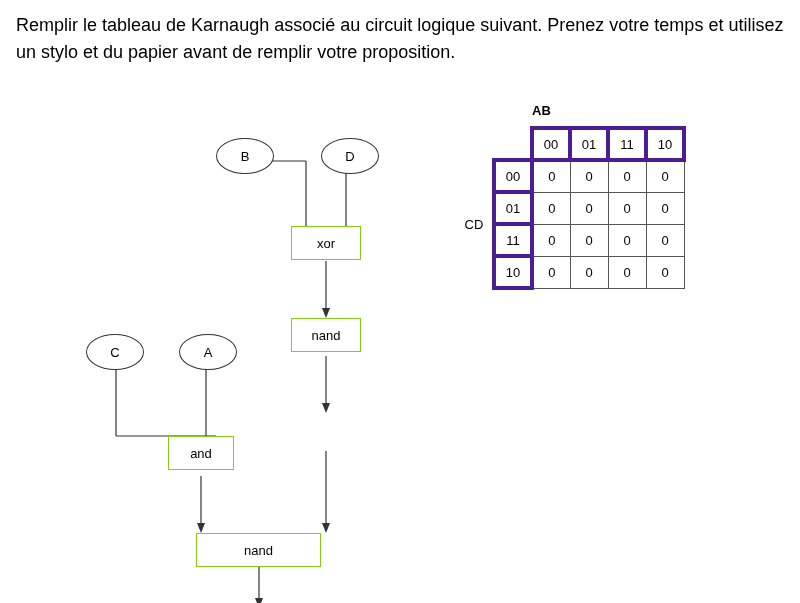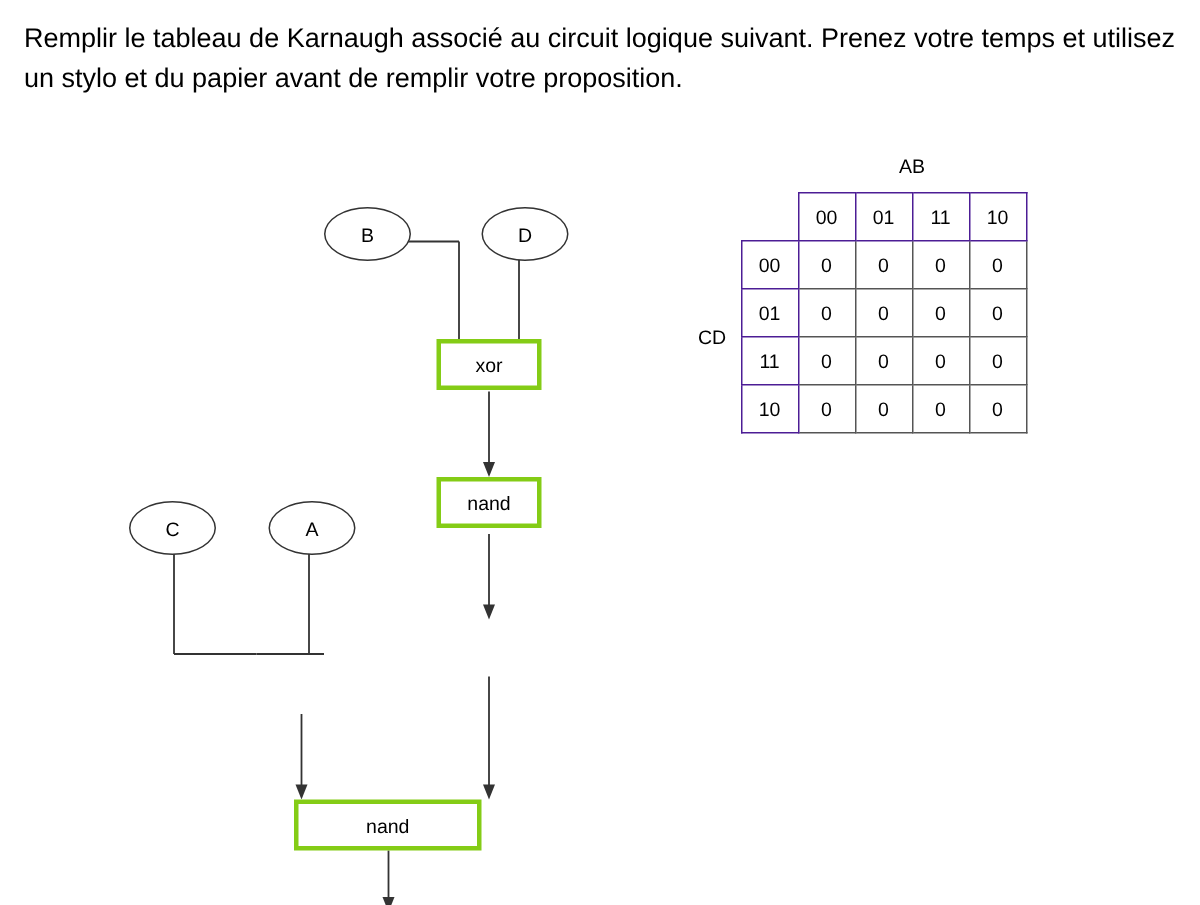"AB" .kmap-table .ab-header { font-weight: normal -> bold; text-align: center -> left }
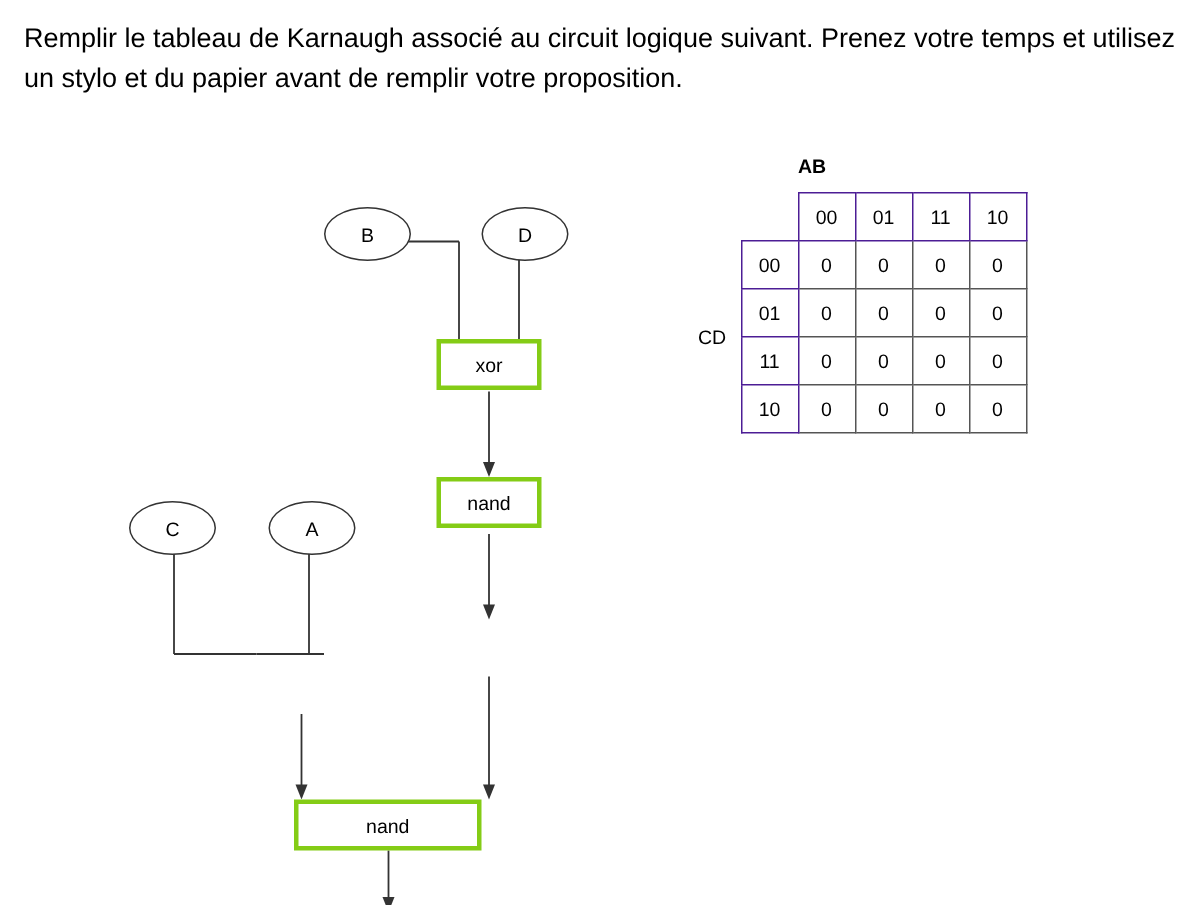"00" .kmap-table .header-cell { border: 1px solid #4c1d95 -> 4px solid #4c1d95 }
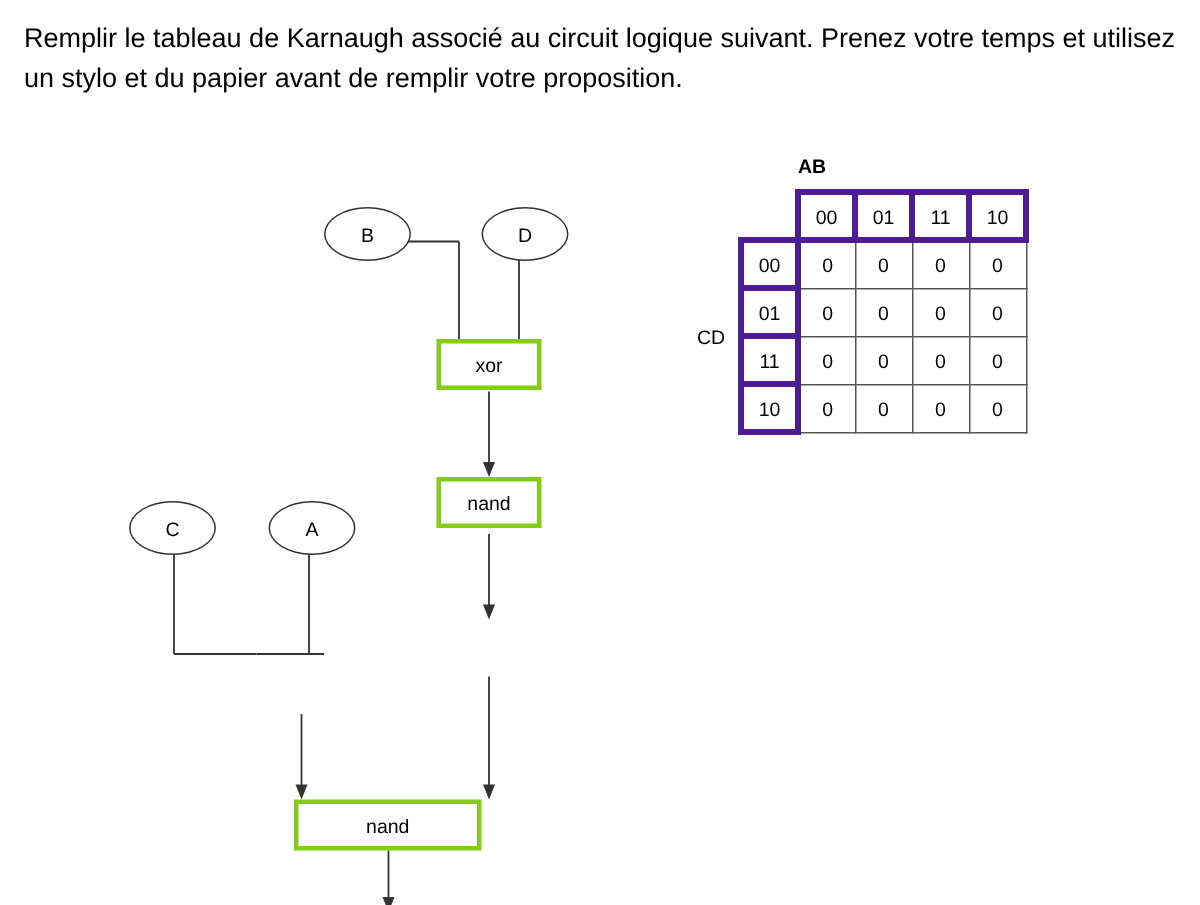"xor" .gate-box { border: 3px solid #84cc16 -> 1px solid #84cc16 }
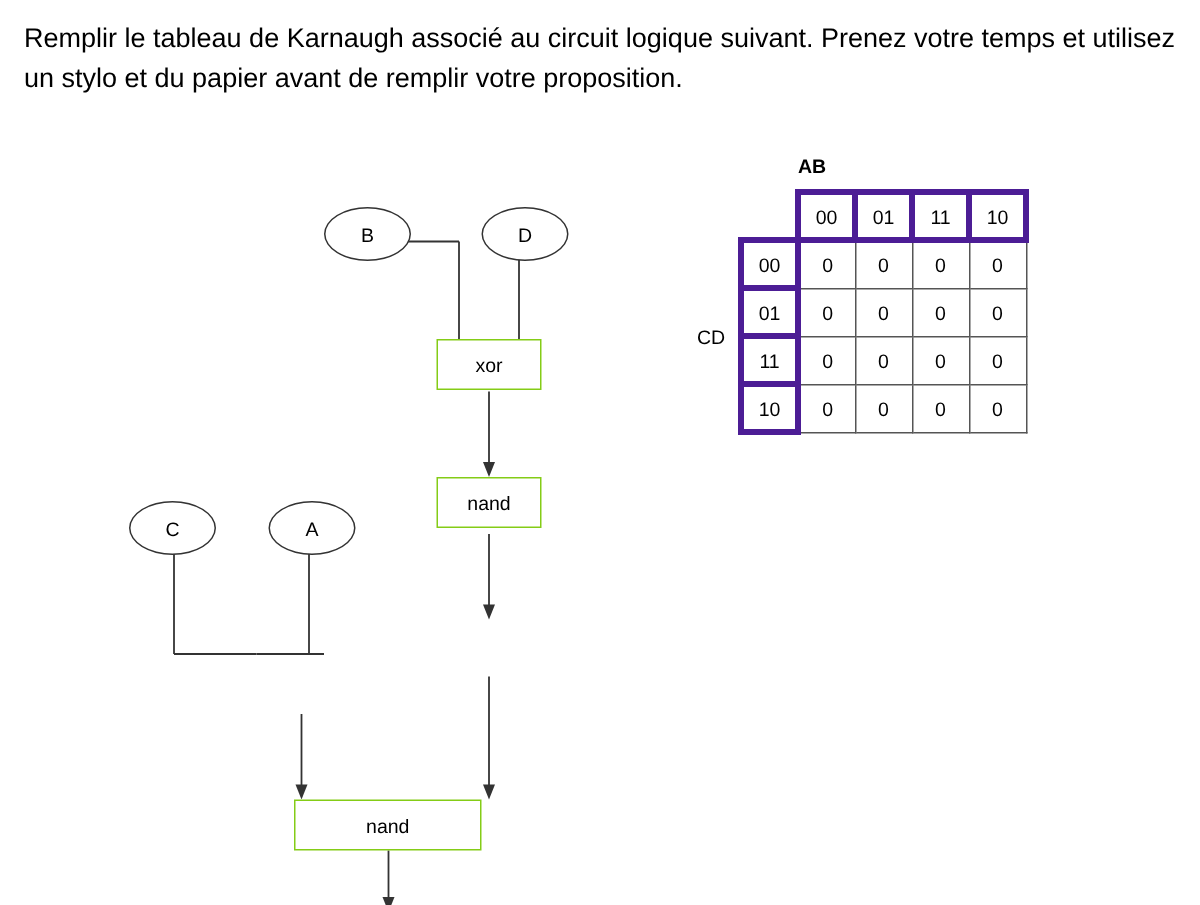"and" div.gate-box { html: none -> <div> <span>and</span> </div> }
